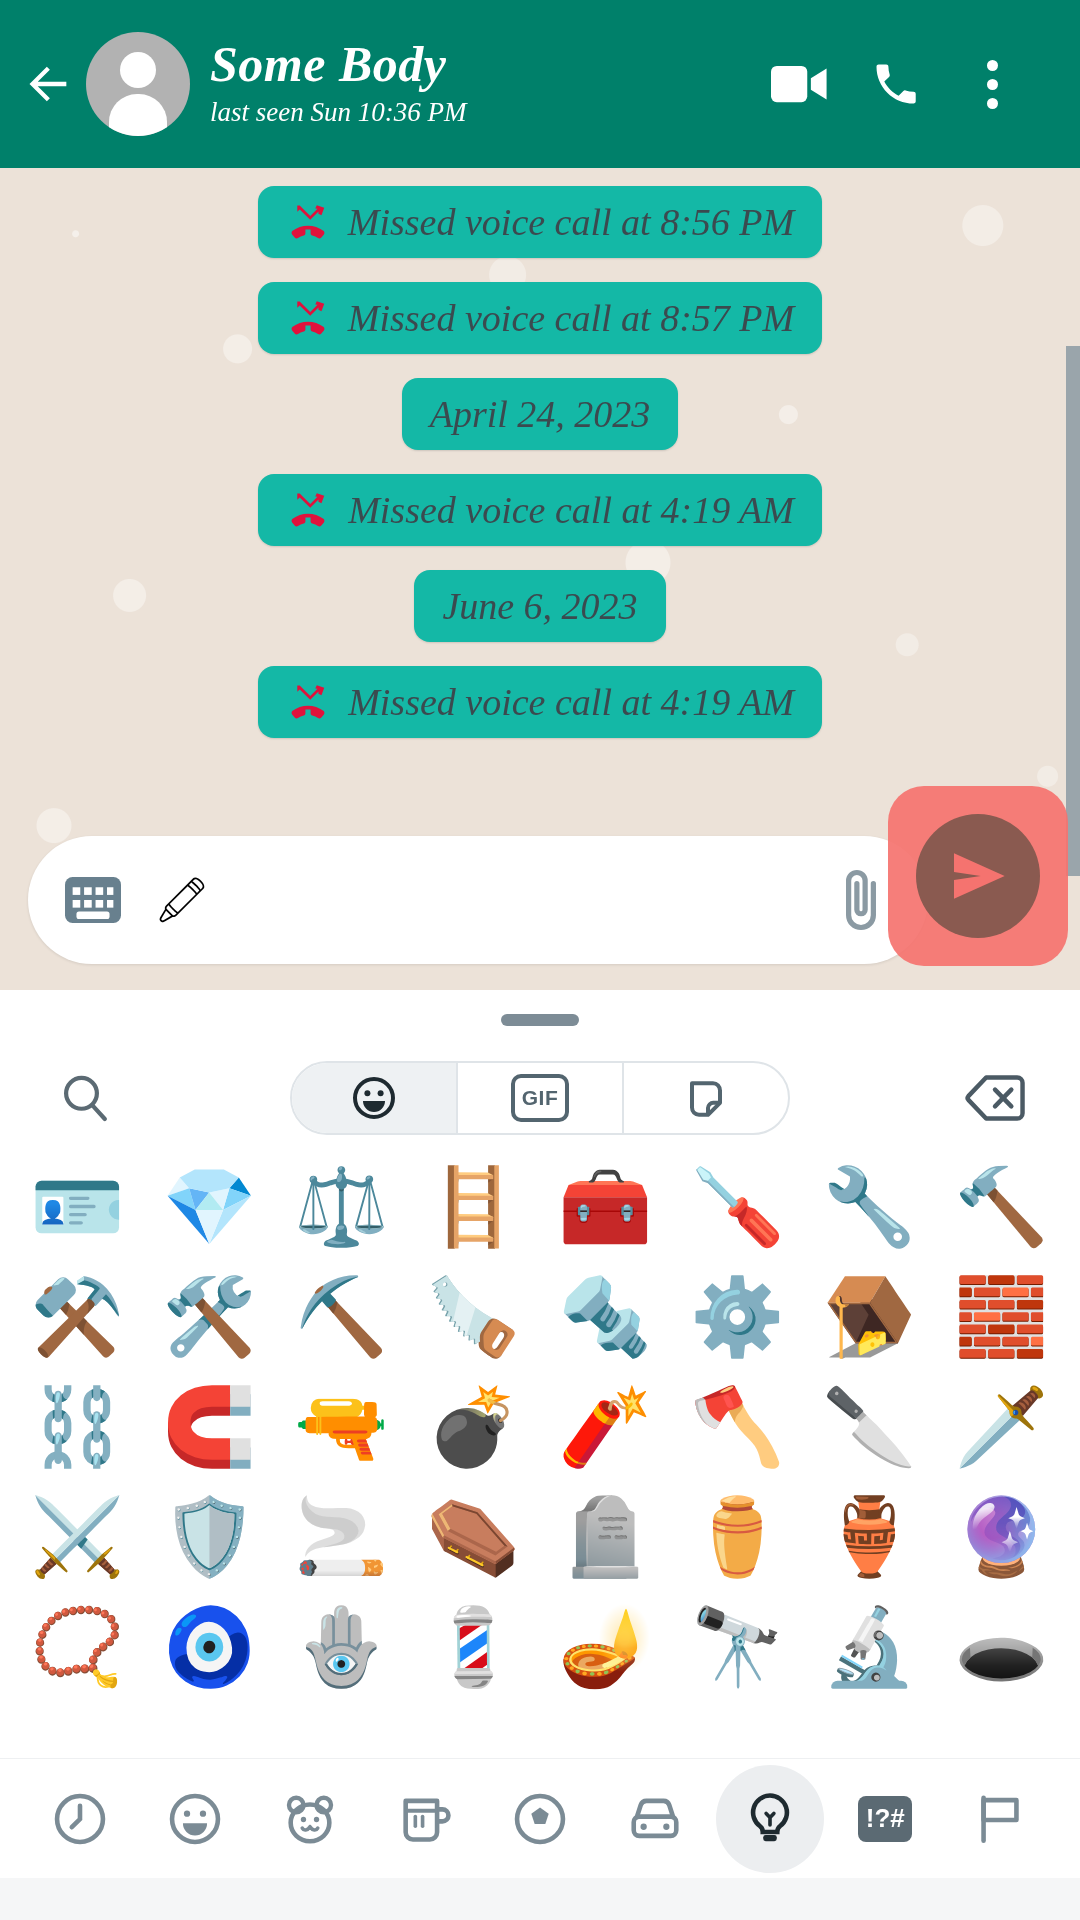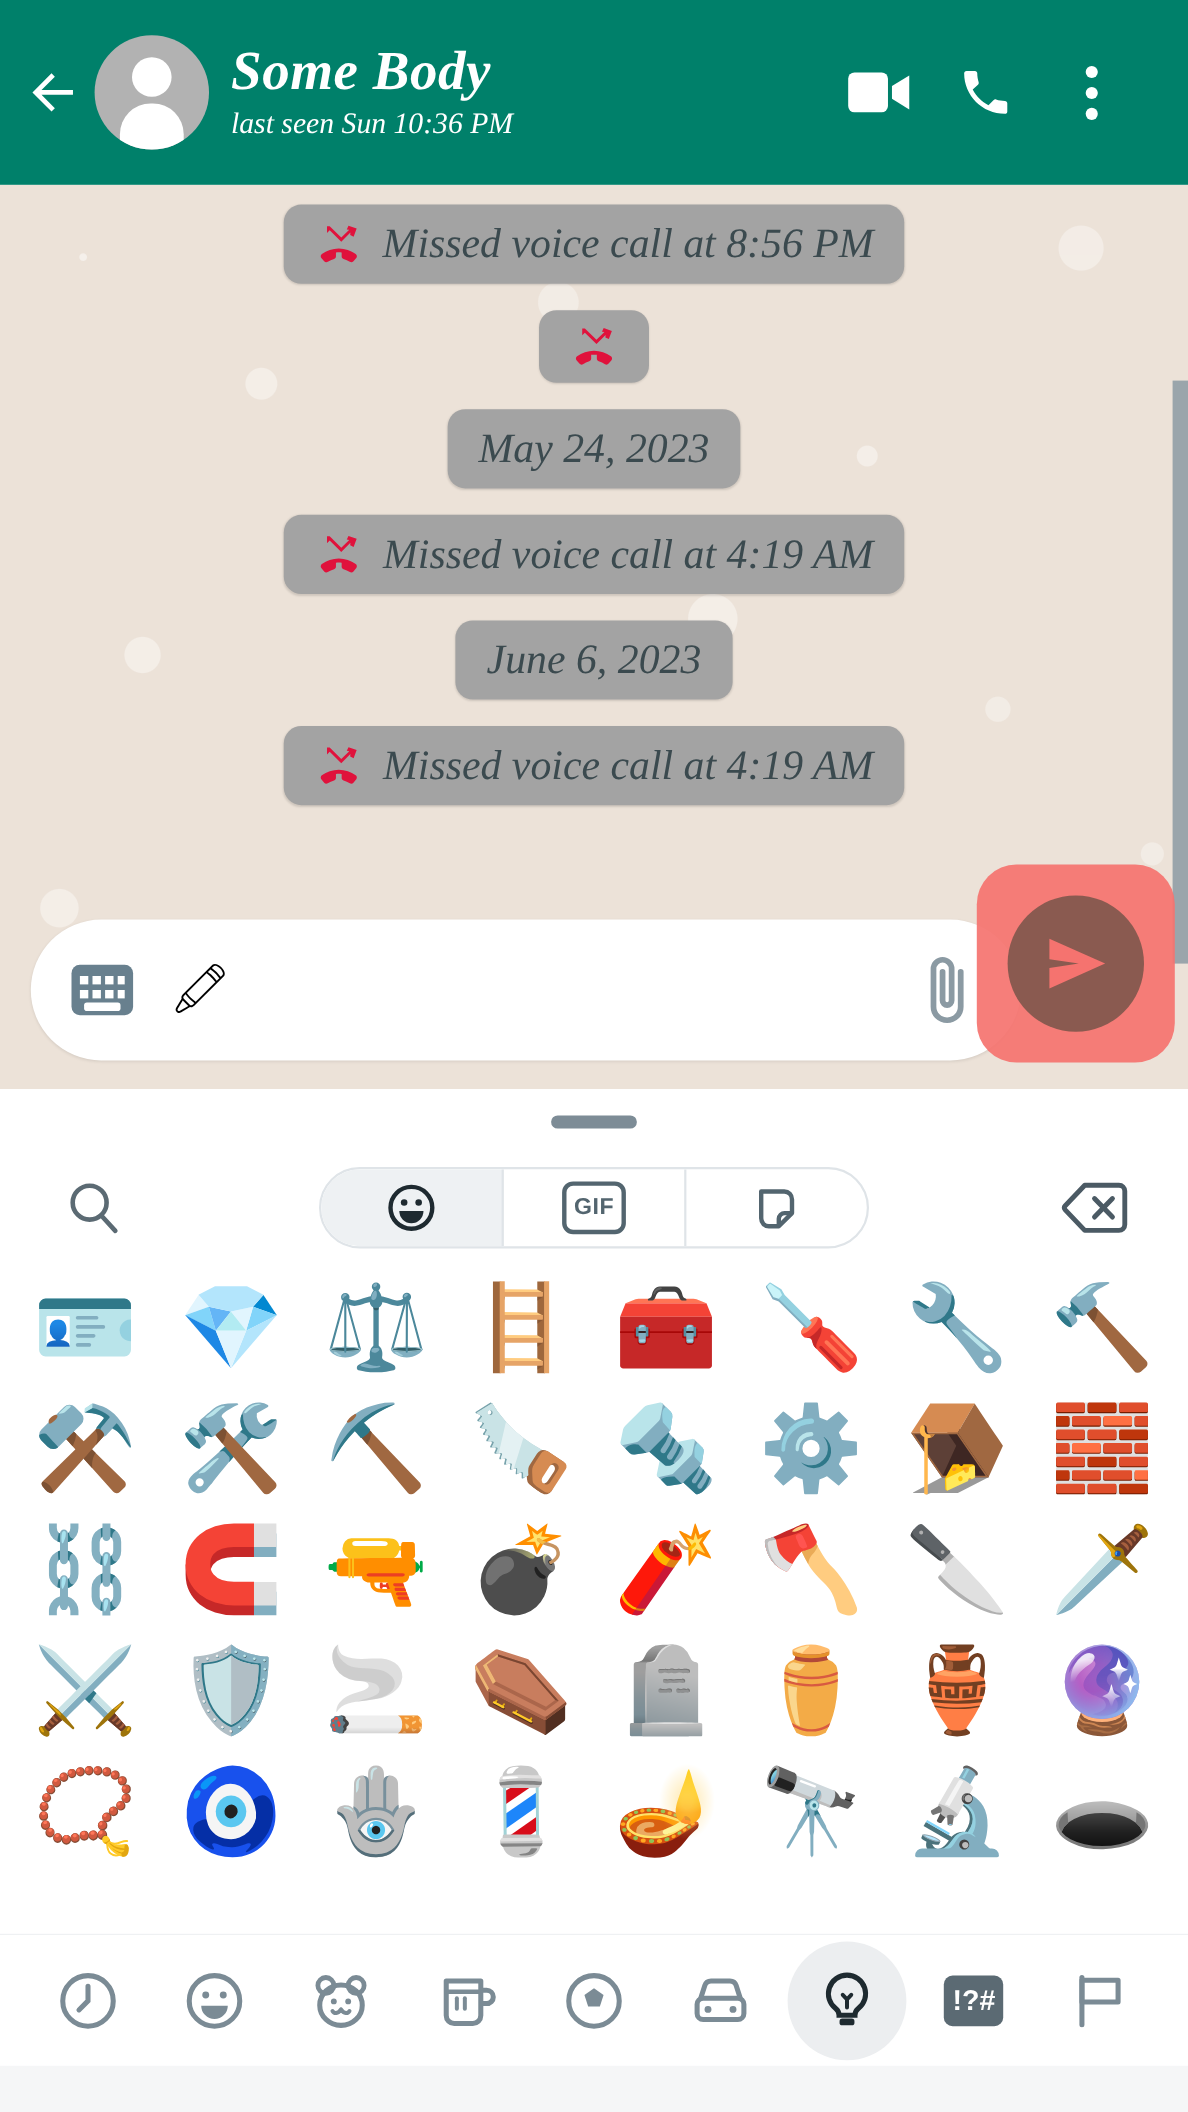"Missed voice call at 8:56" .bubble { background: #a3a3a3 -> #14b8a6 }
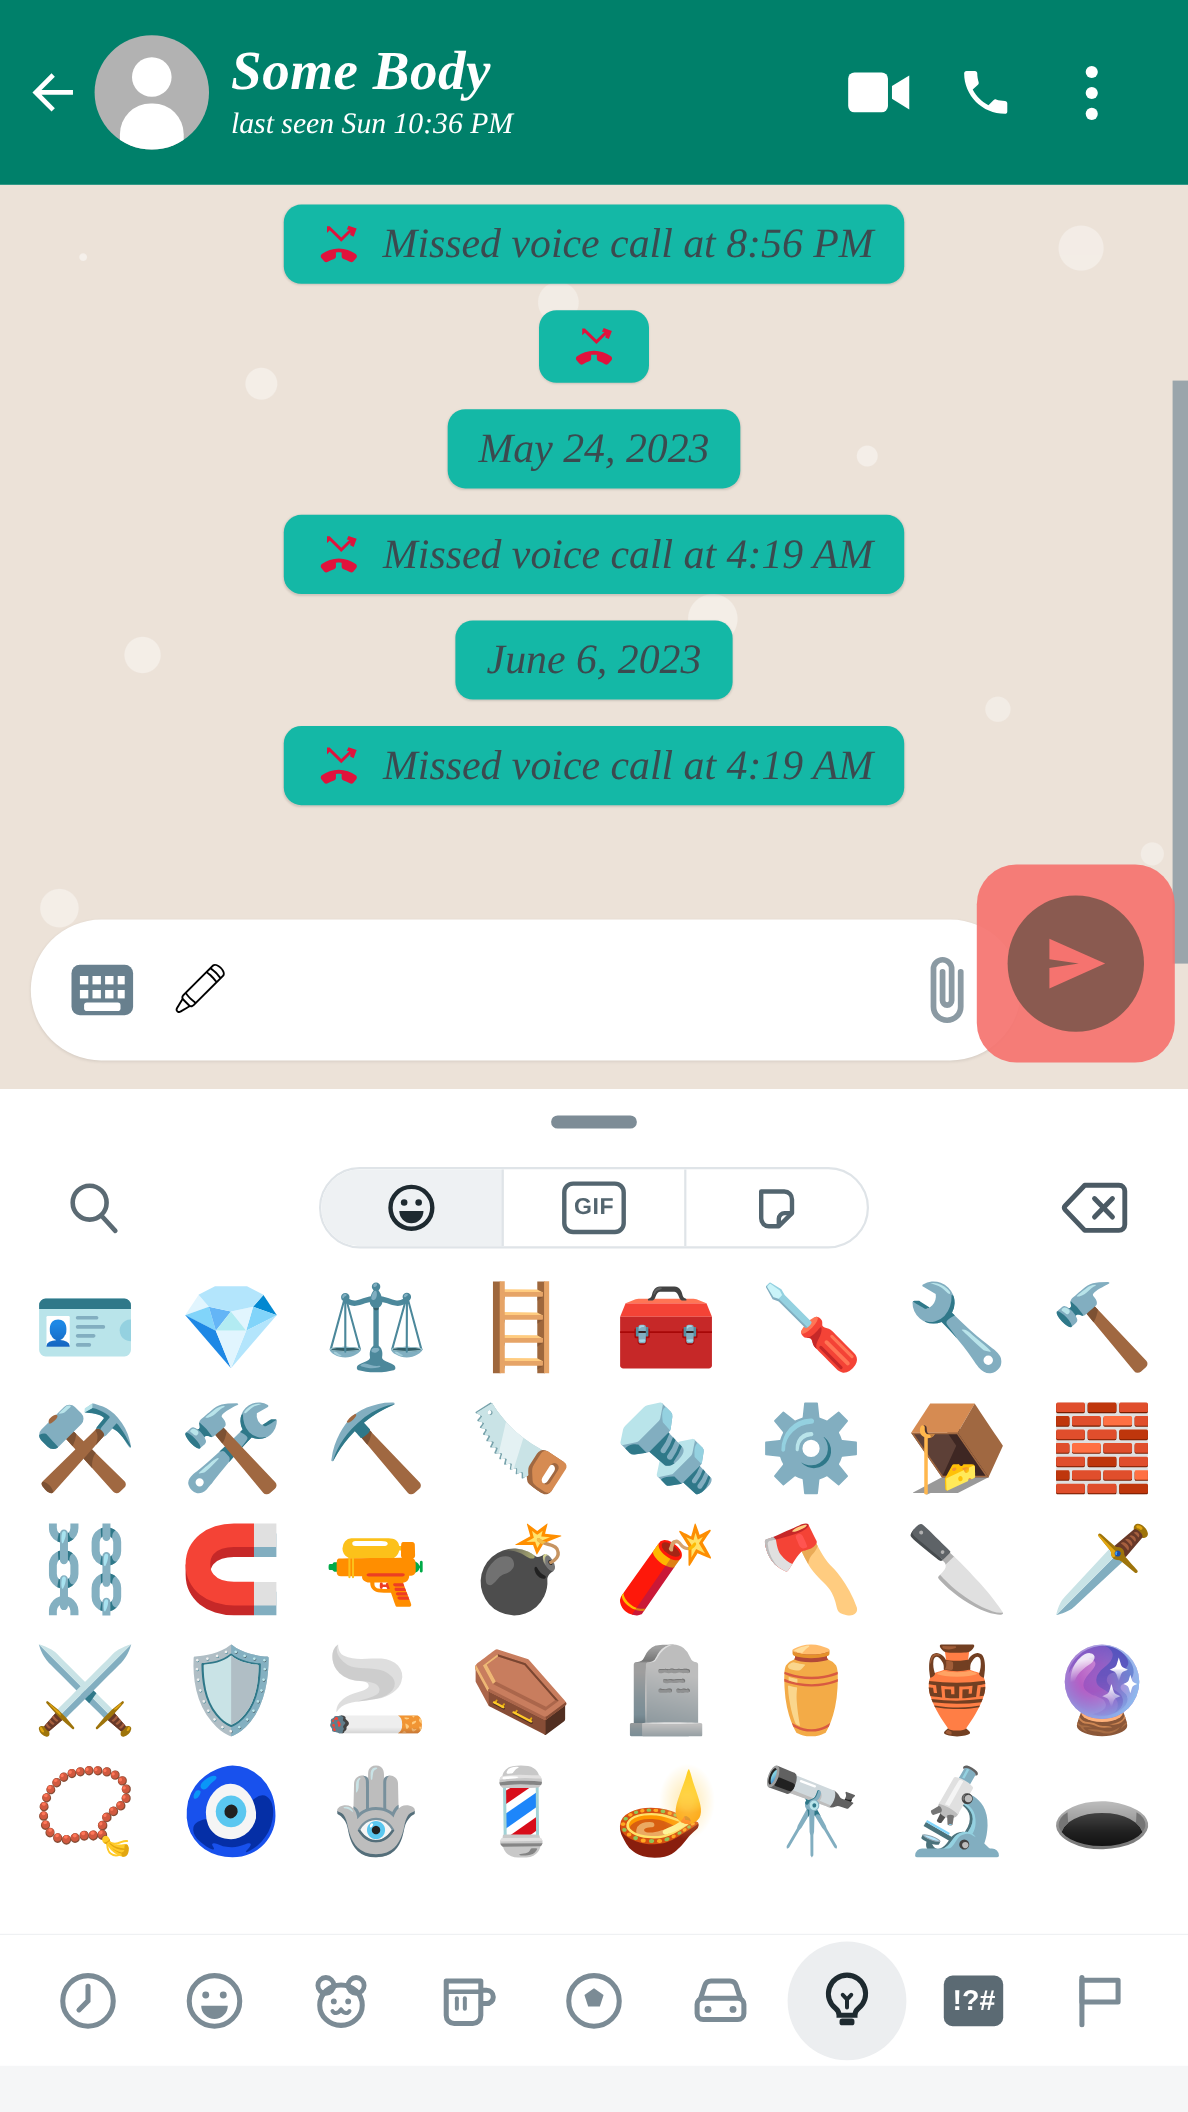"Missed voice call at 8:57" span.bubble-text { html: none -> <span>Missed voice call at 8:57 PM</span> }
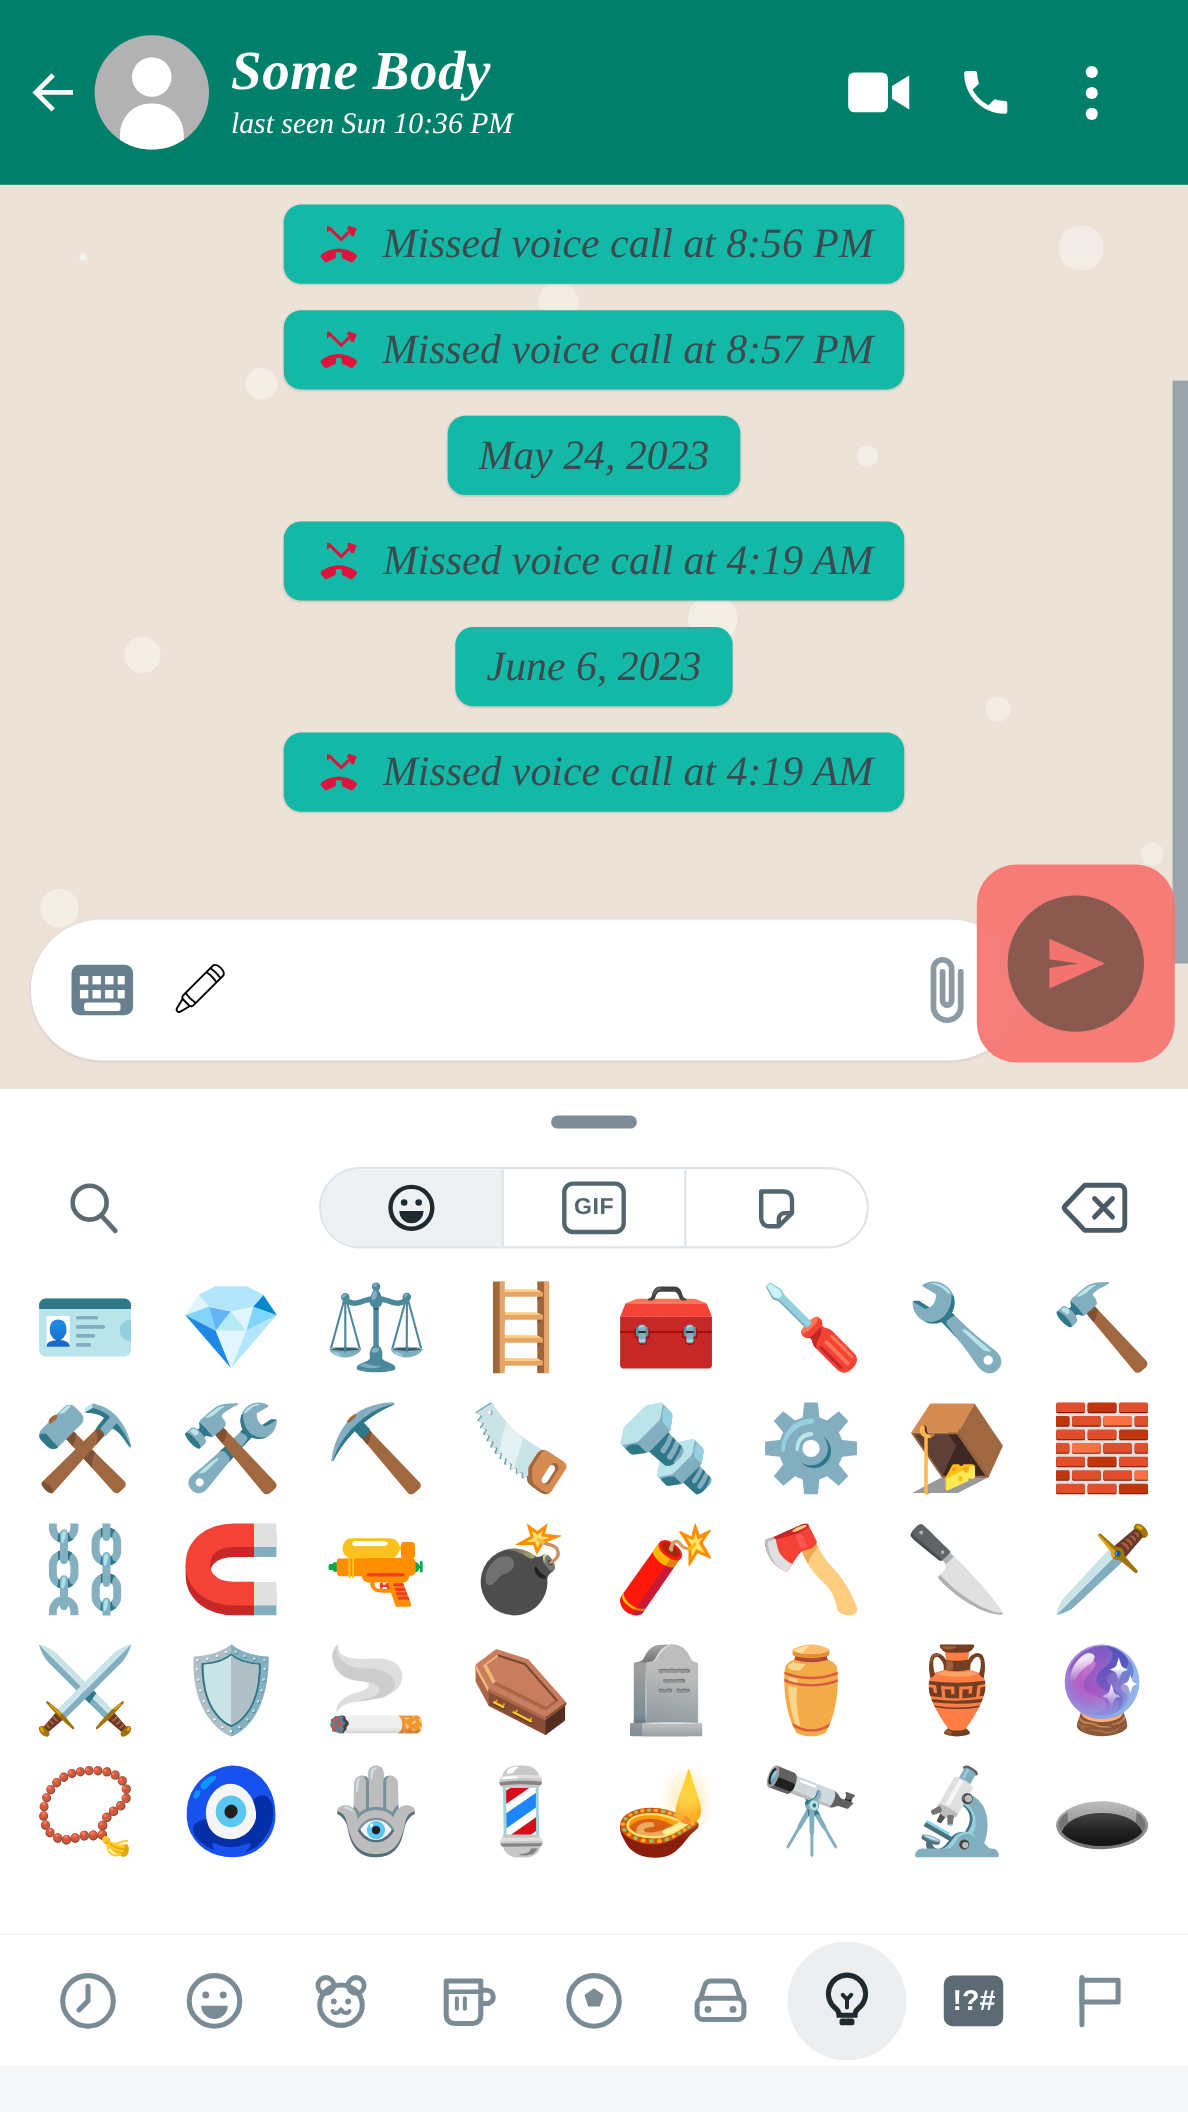"May 24, 2023" span.bubble-text { text: May -> April }
